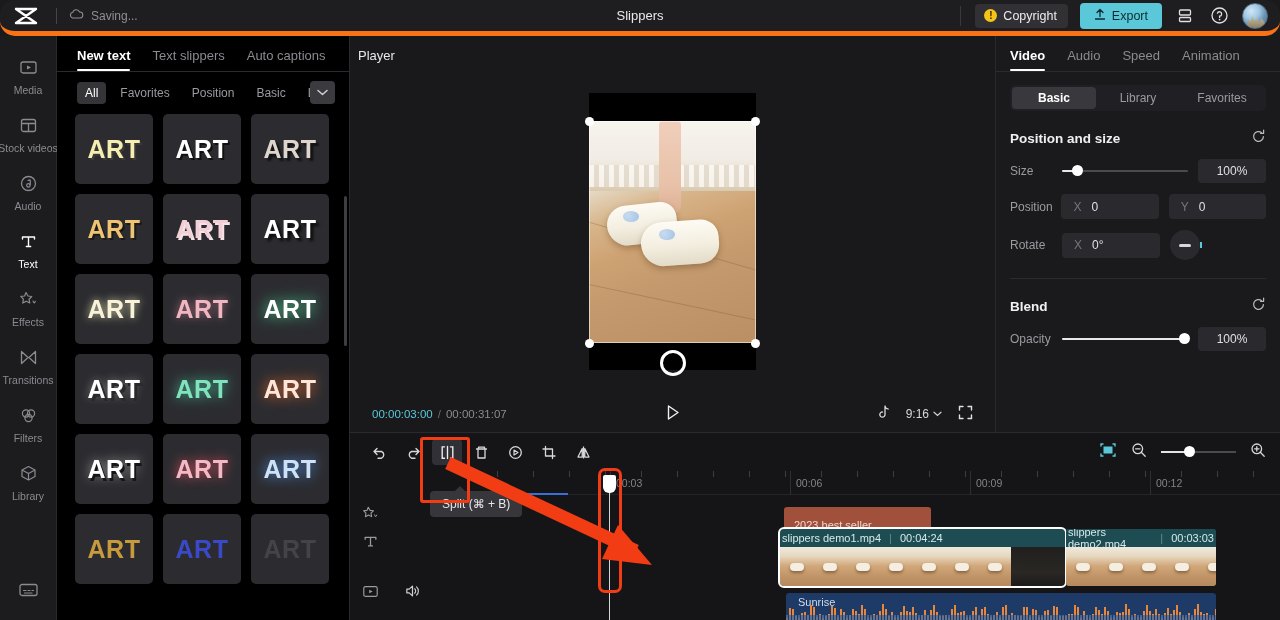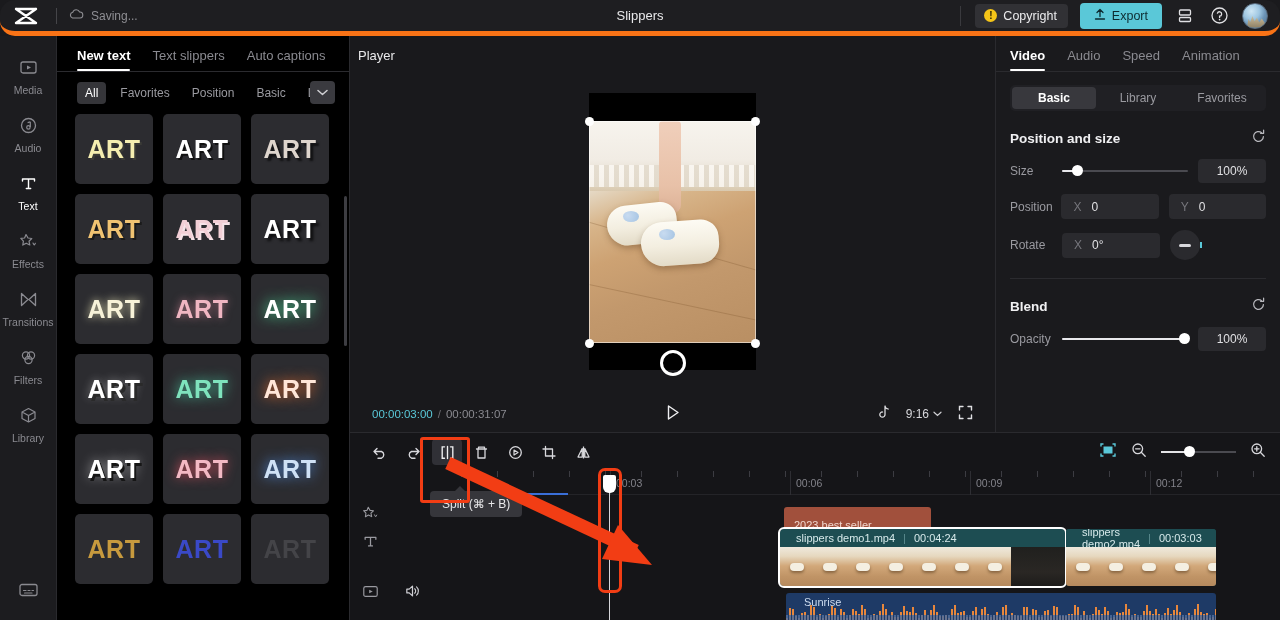"Stock videos" div.rail-item { html: none -> <div> <span> <svg> <rect></rect> <path></path> </svg> </span> <span>Stock videos</span> </div> }
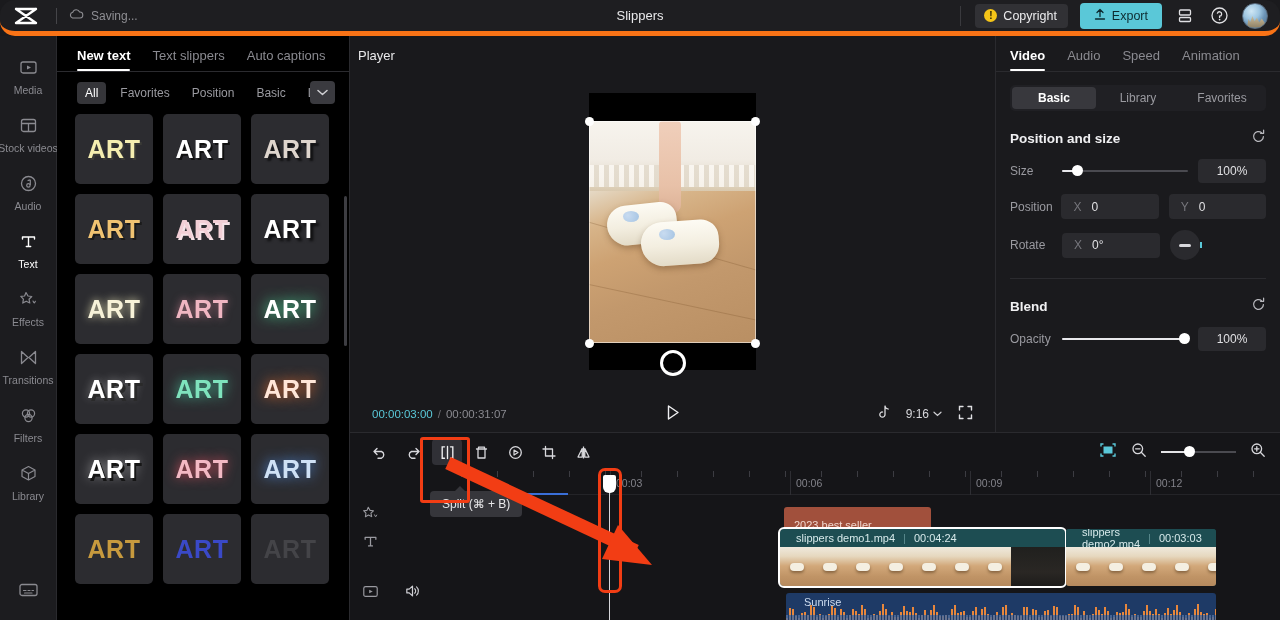"slippers demo1.mp4" .clip-head { padding: 0 16px -> 0 2px }
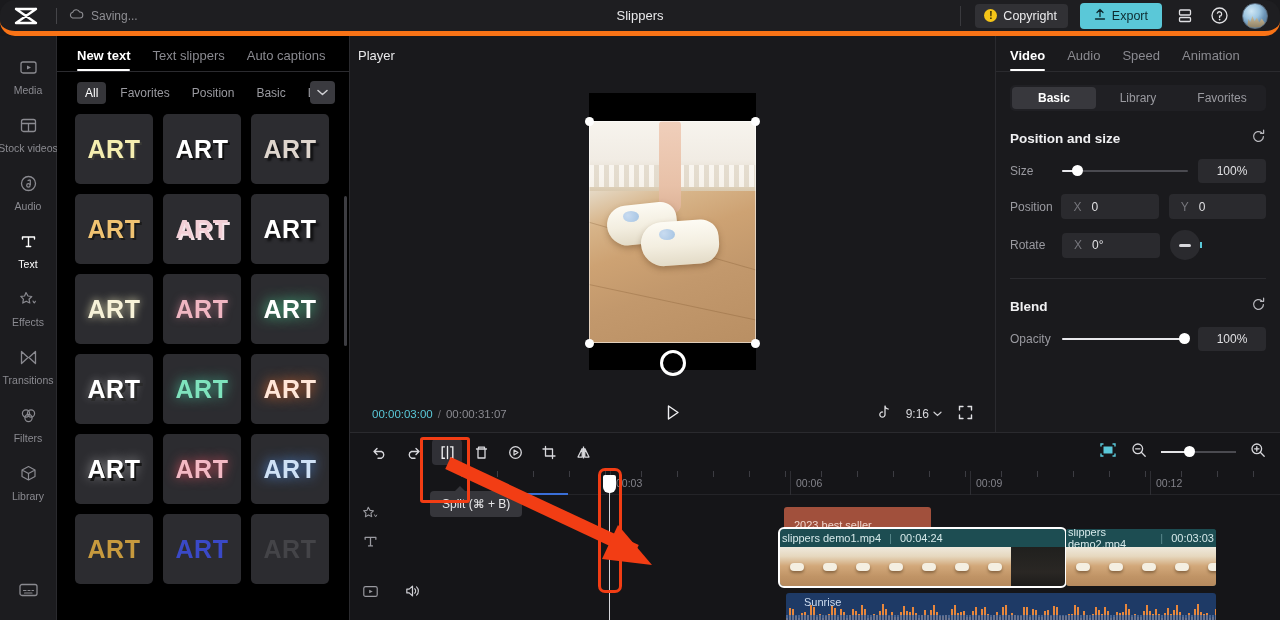"Sunrise" .clip-audio .aname { padding: 3px 0 0 18px -> 3px 0 0 12px }
